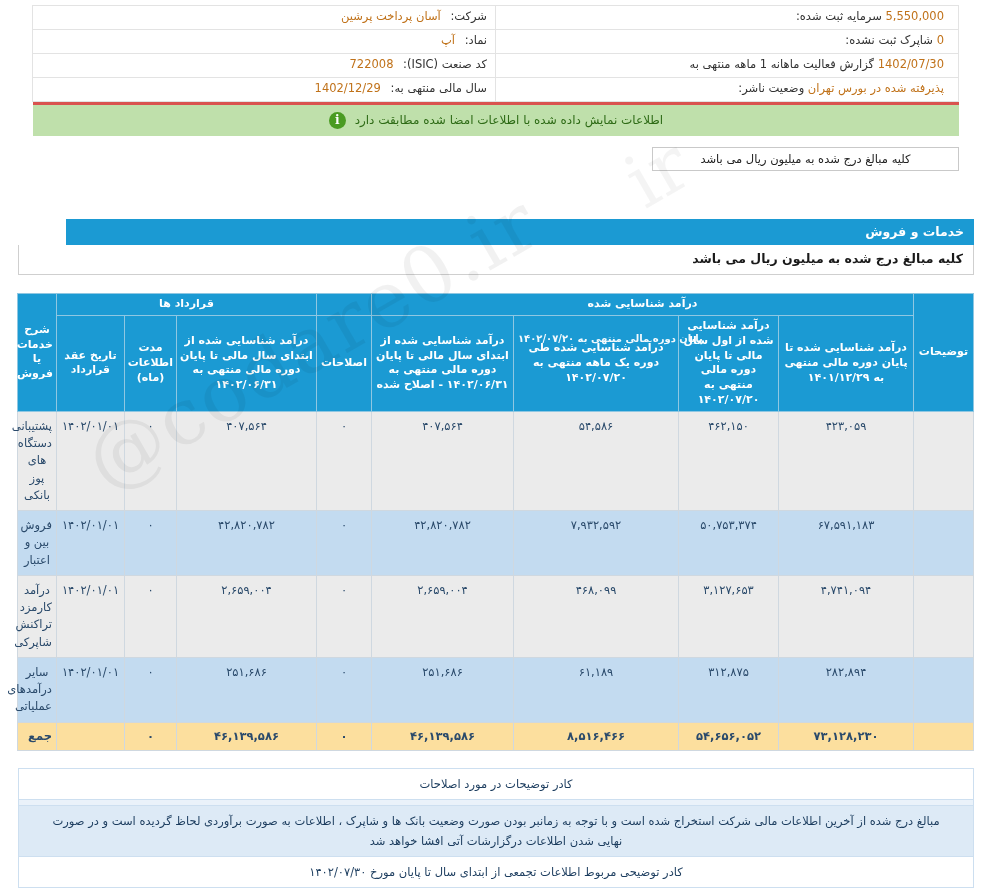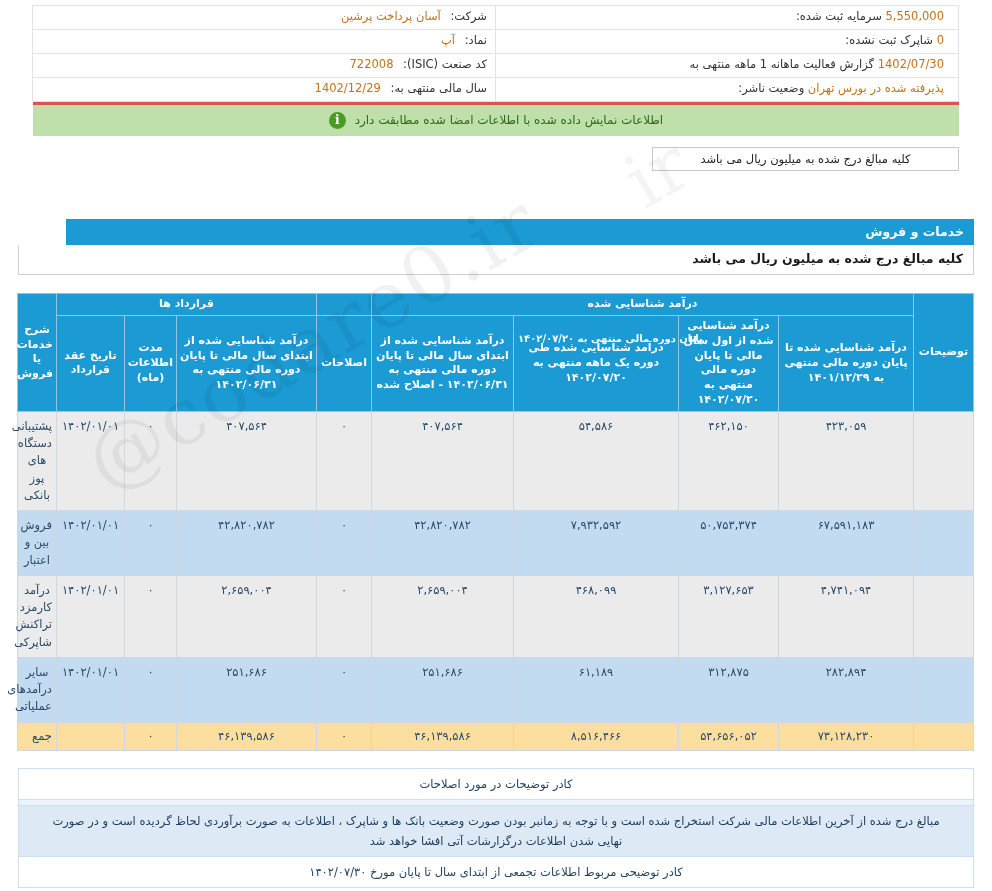"جمع" table.data tr.r-total td { font-weight: none -> bold }
